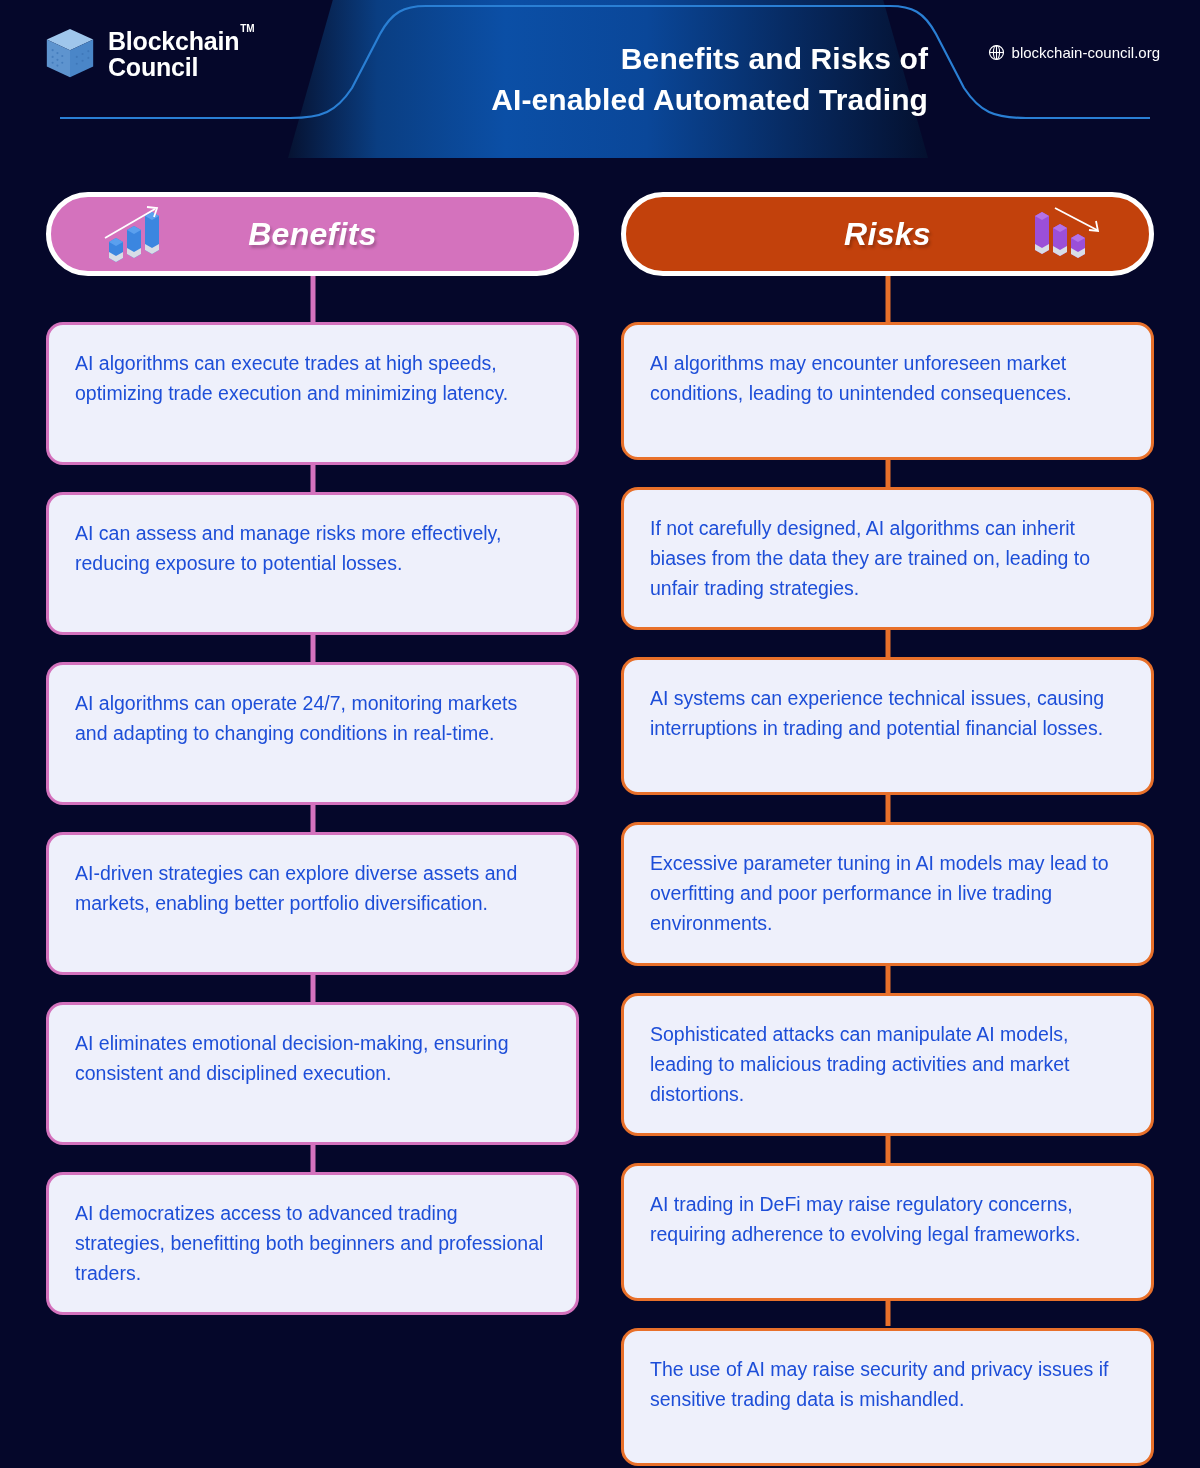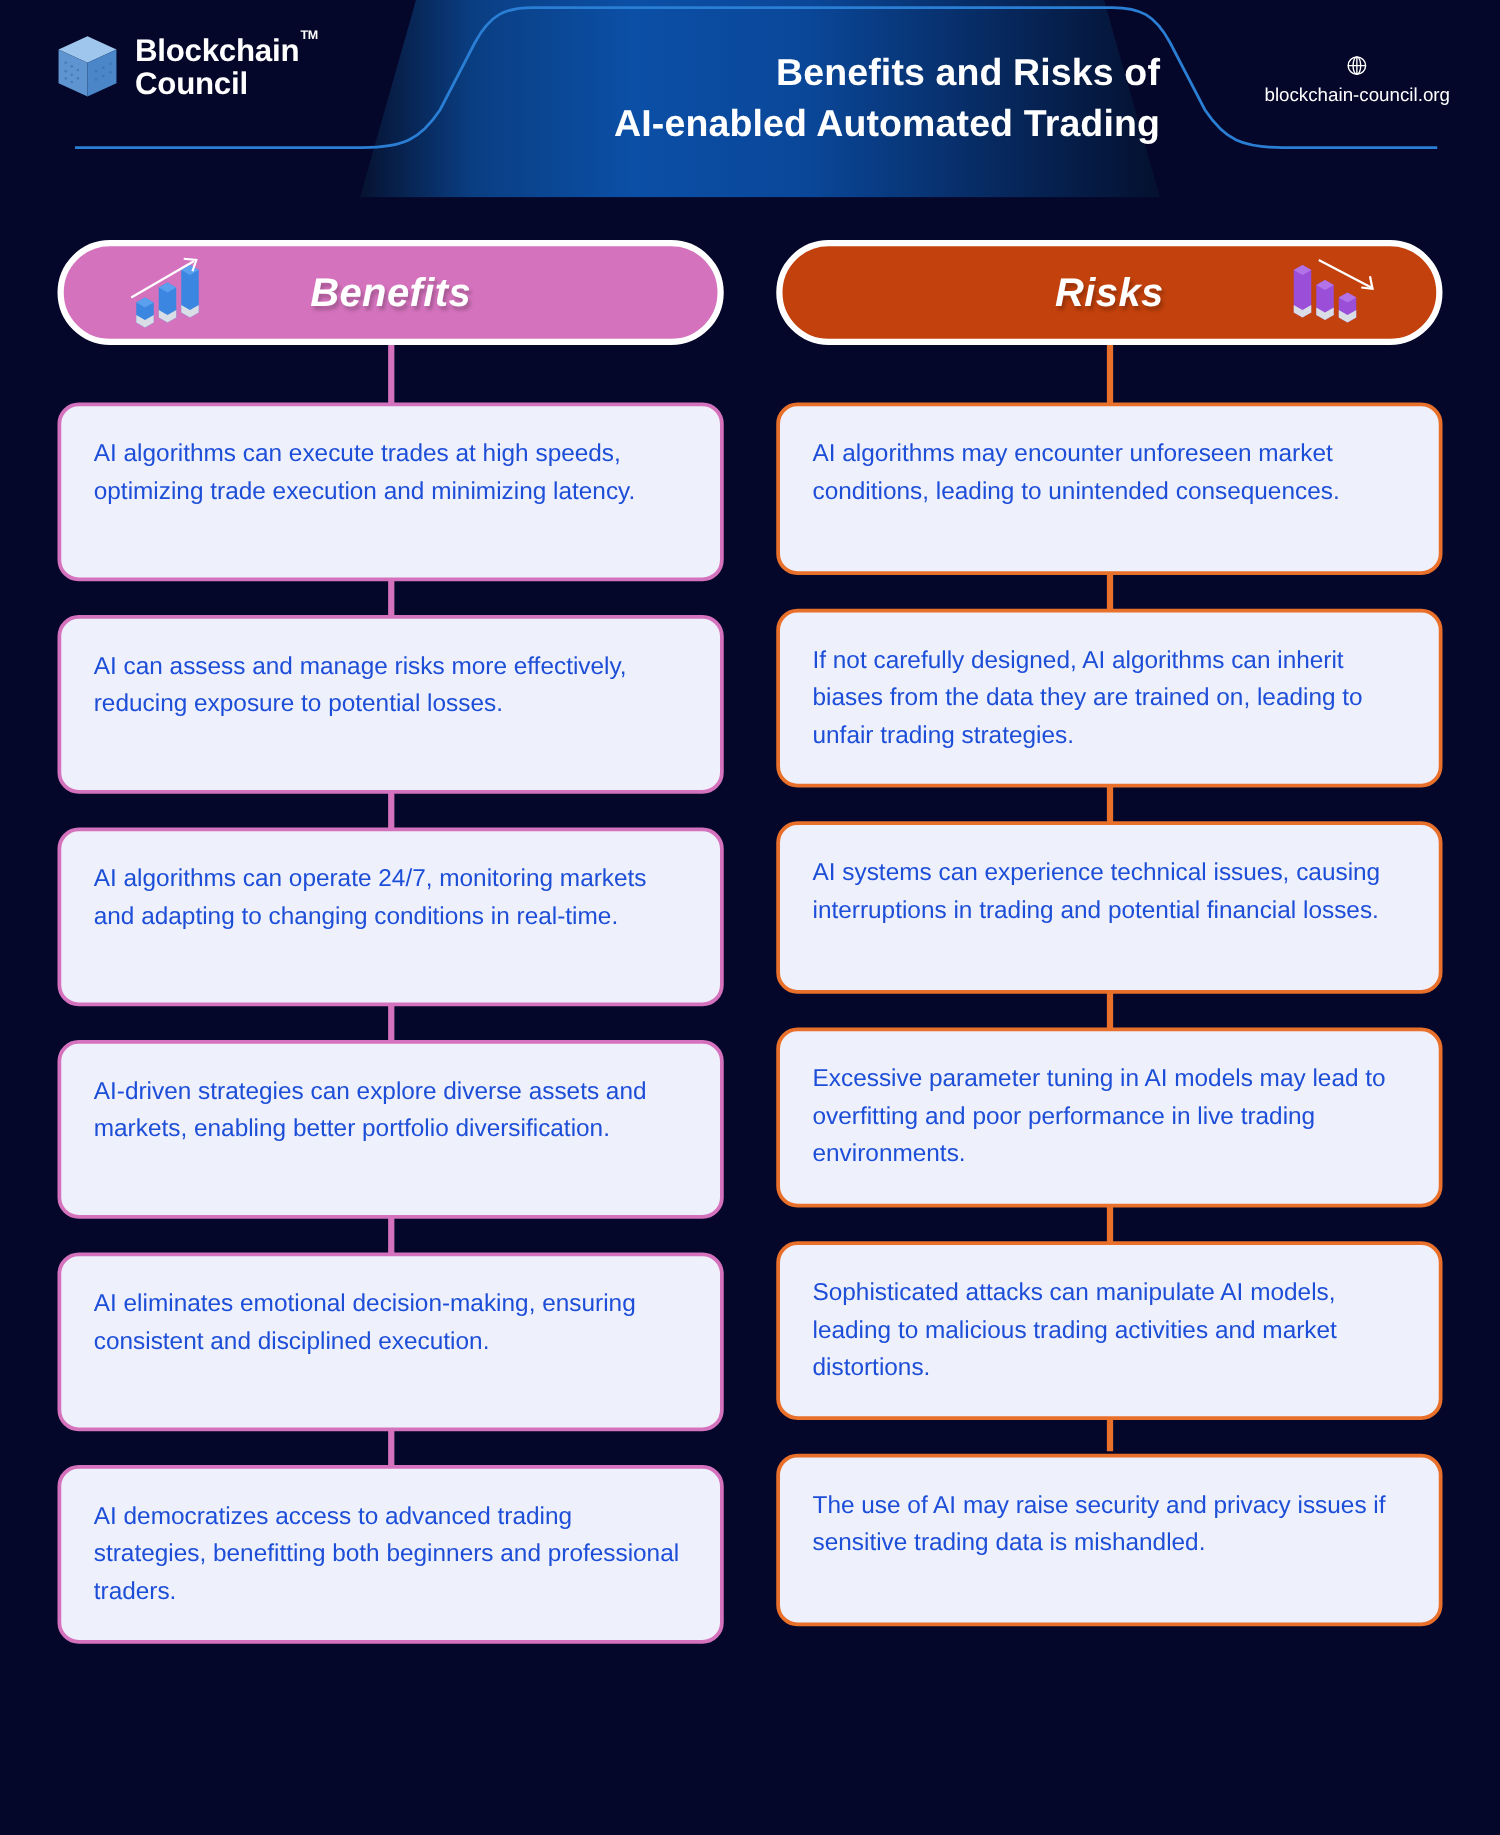"blockchain-council.org" .site { flex-direction: column -> none }
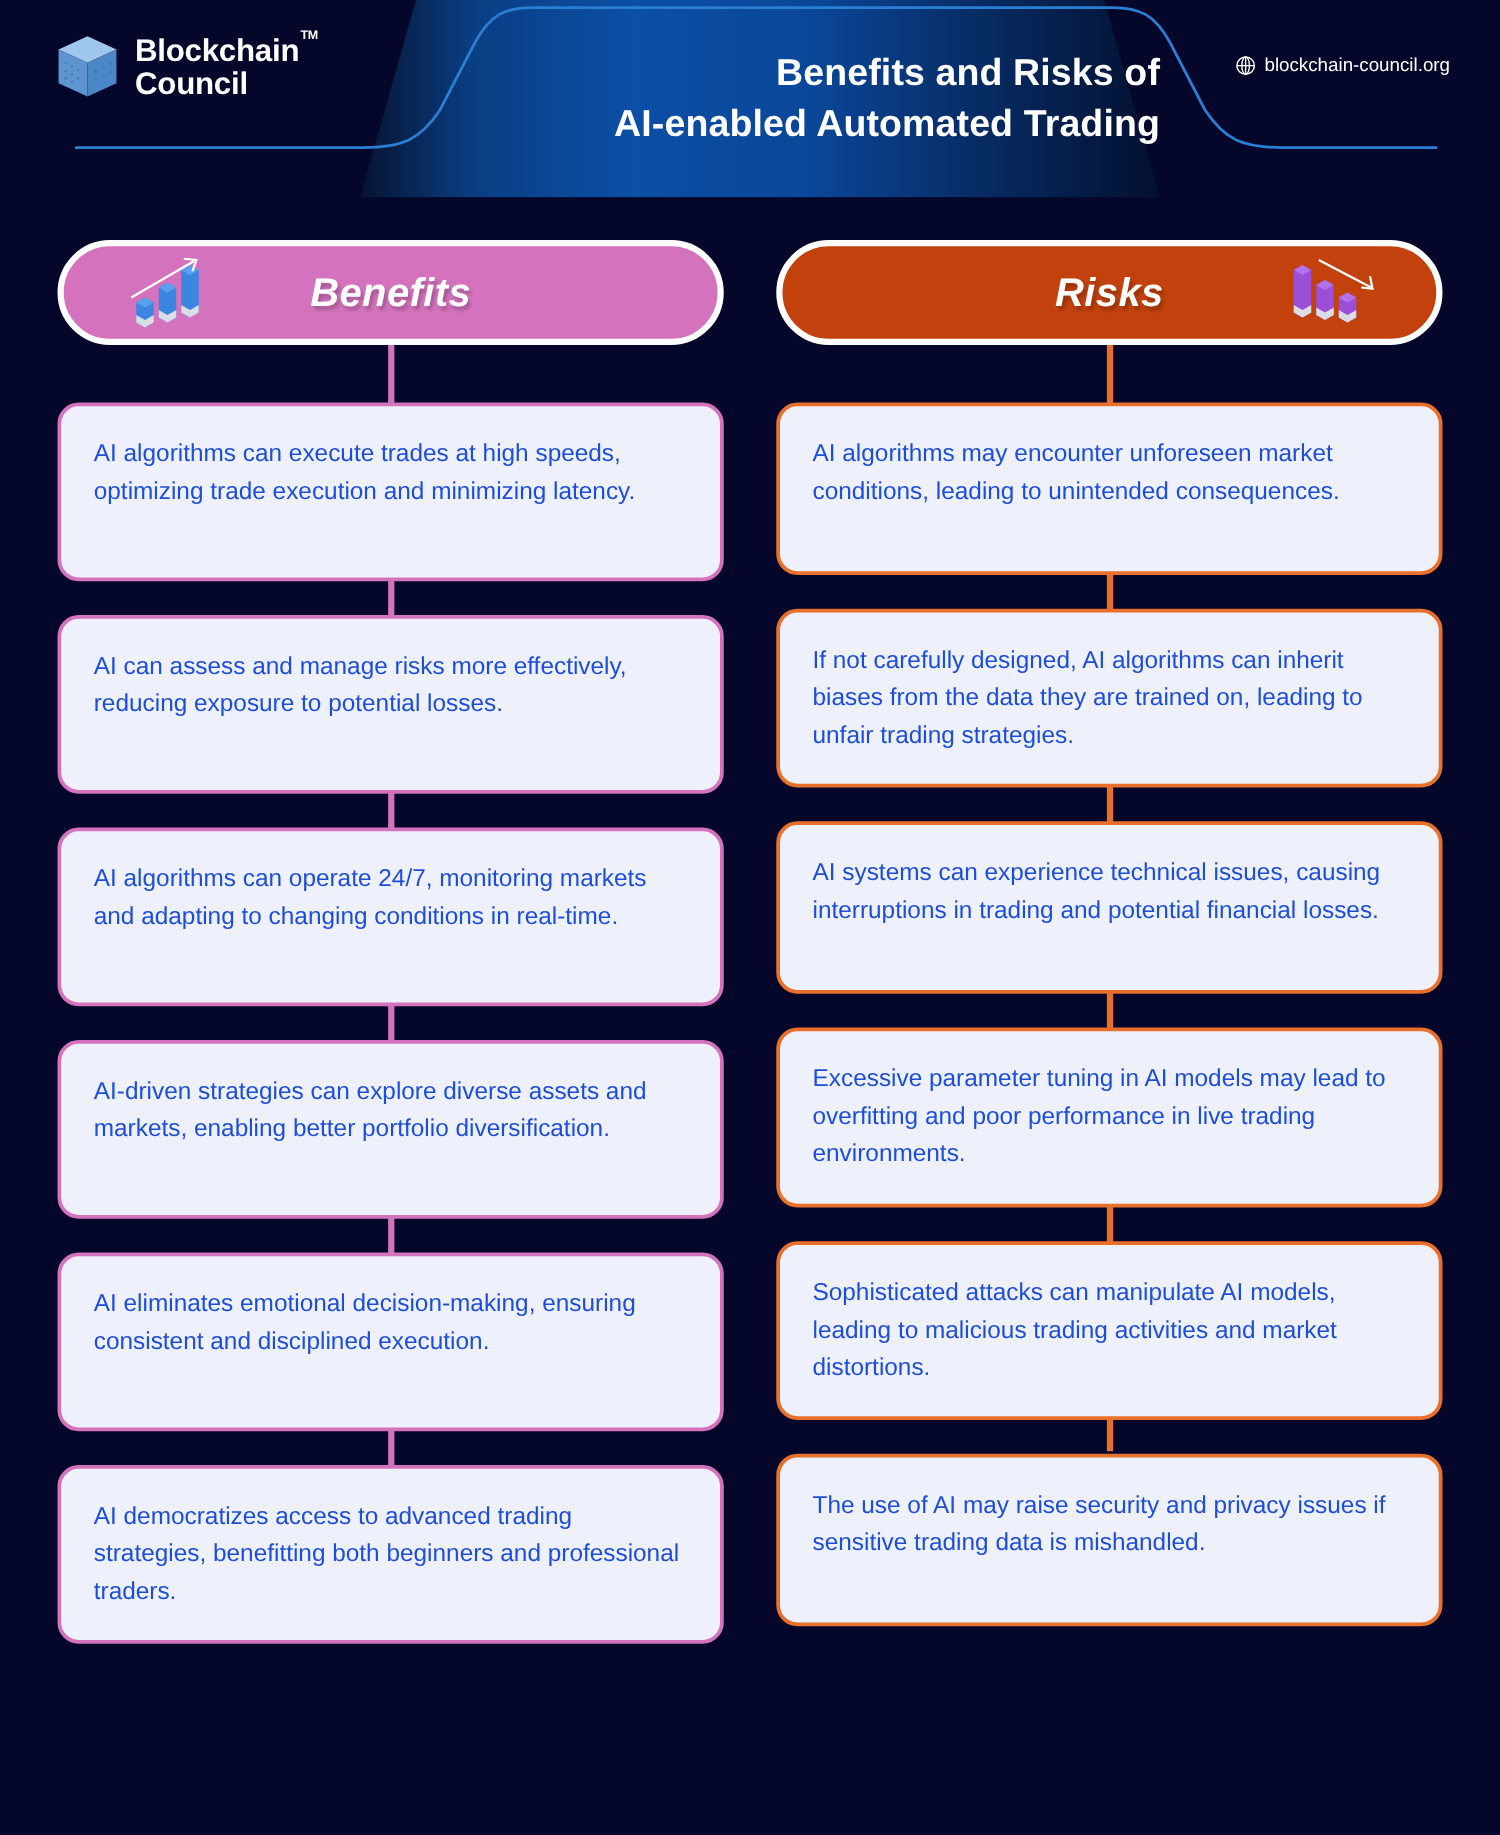"AI trading in DeFi may" div.card { html: none -> <div>AI trading in DeFi may raise regulatory concerns, requiring adherence to evolving legal frameworks.</div> }
